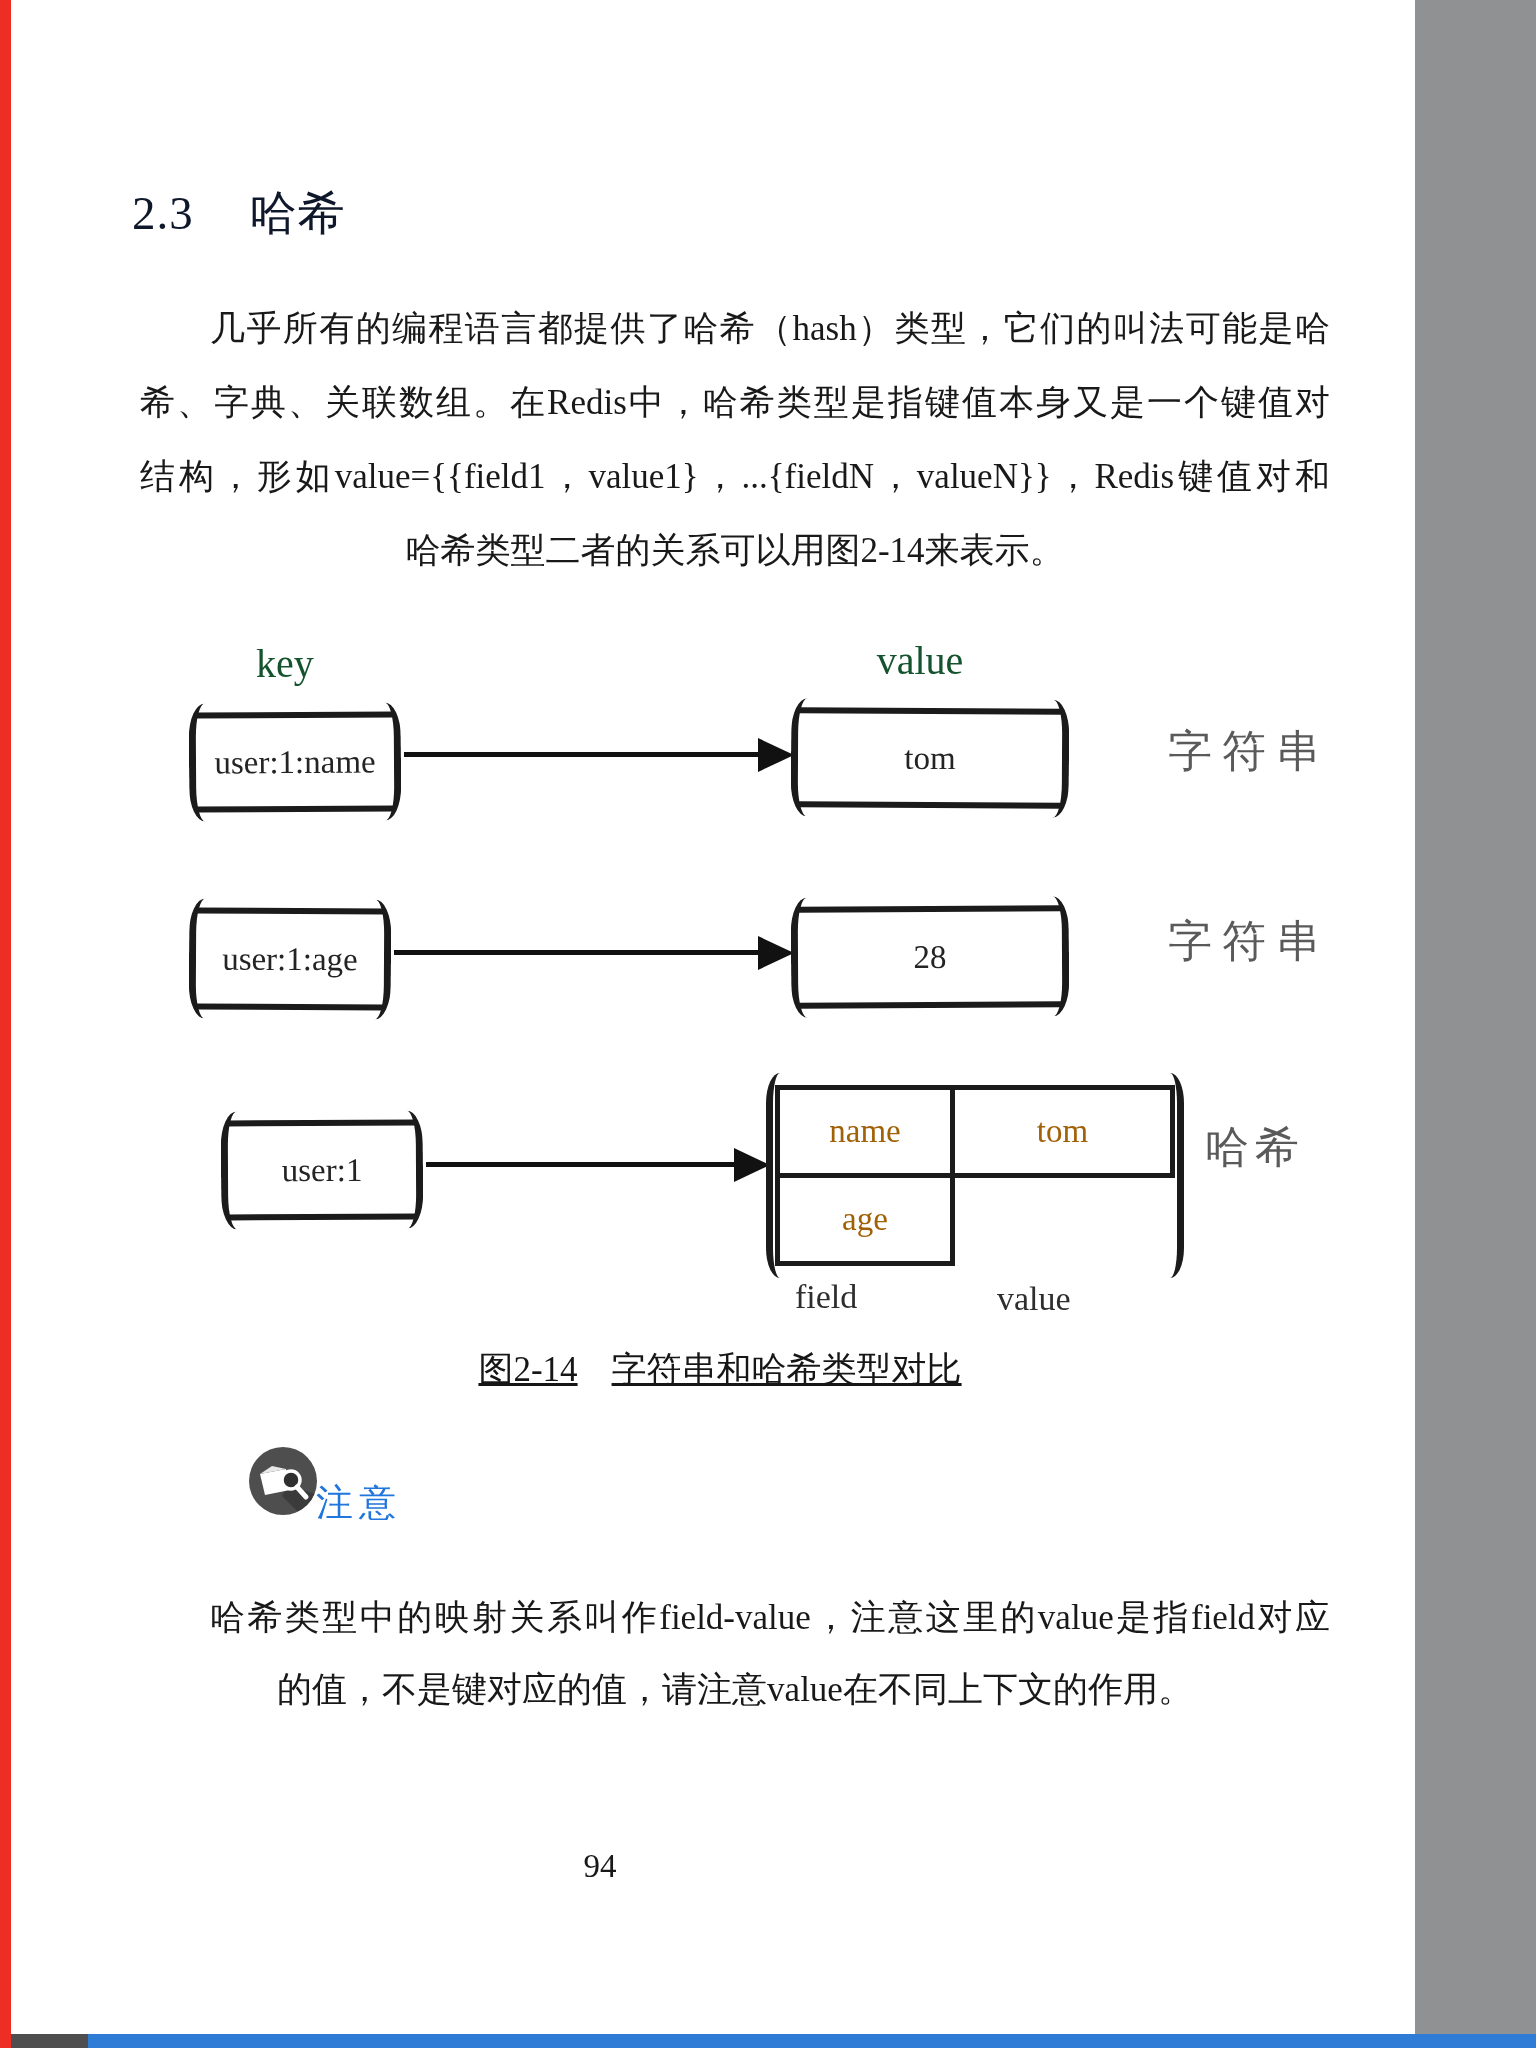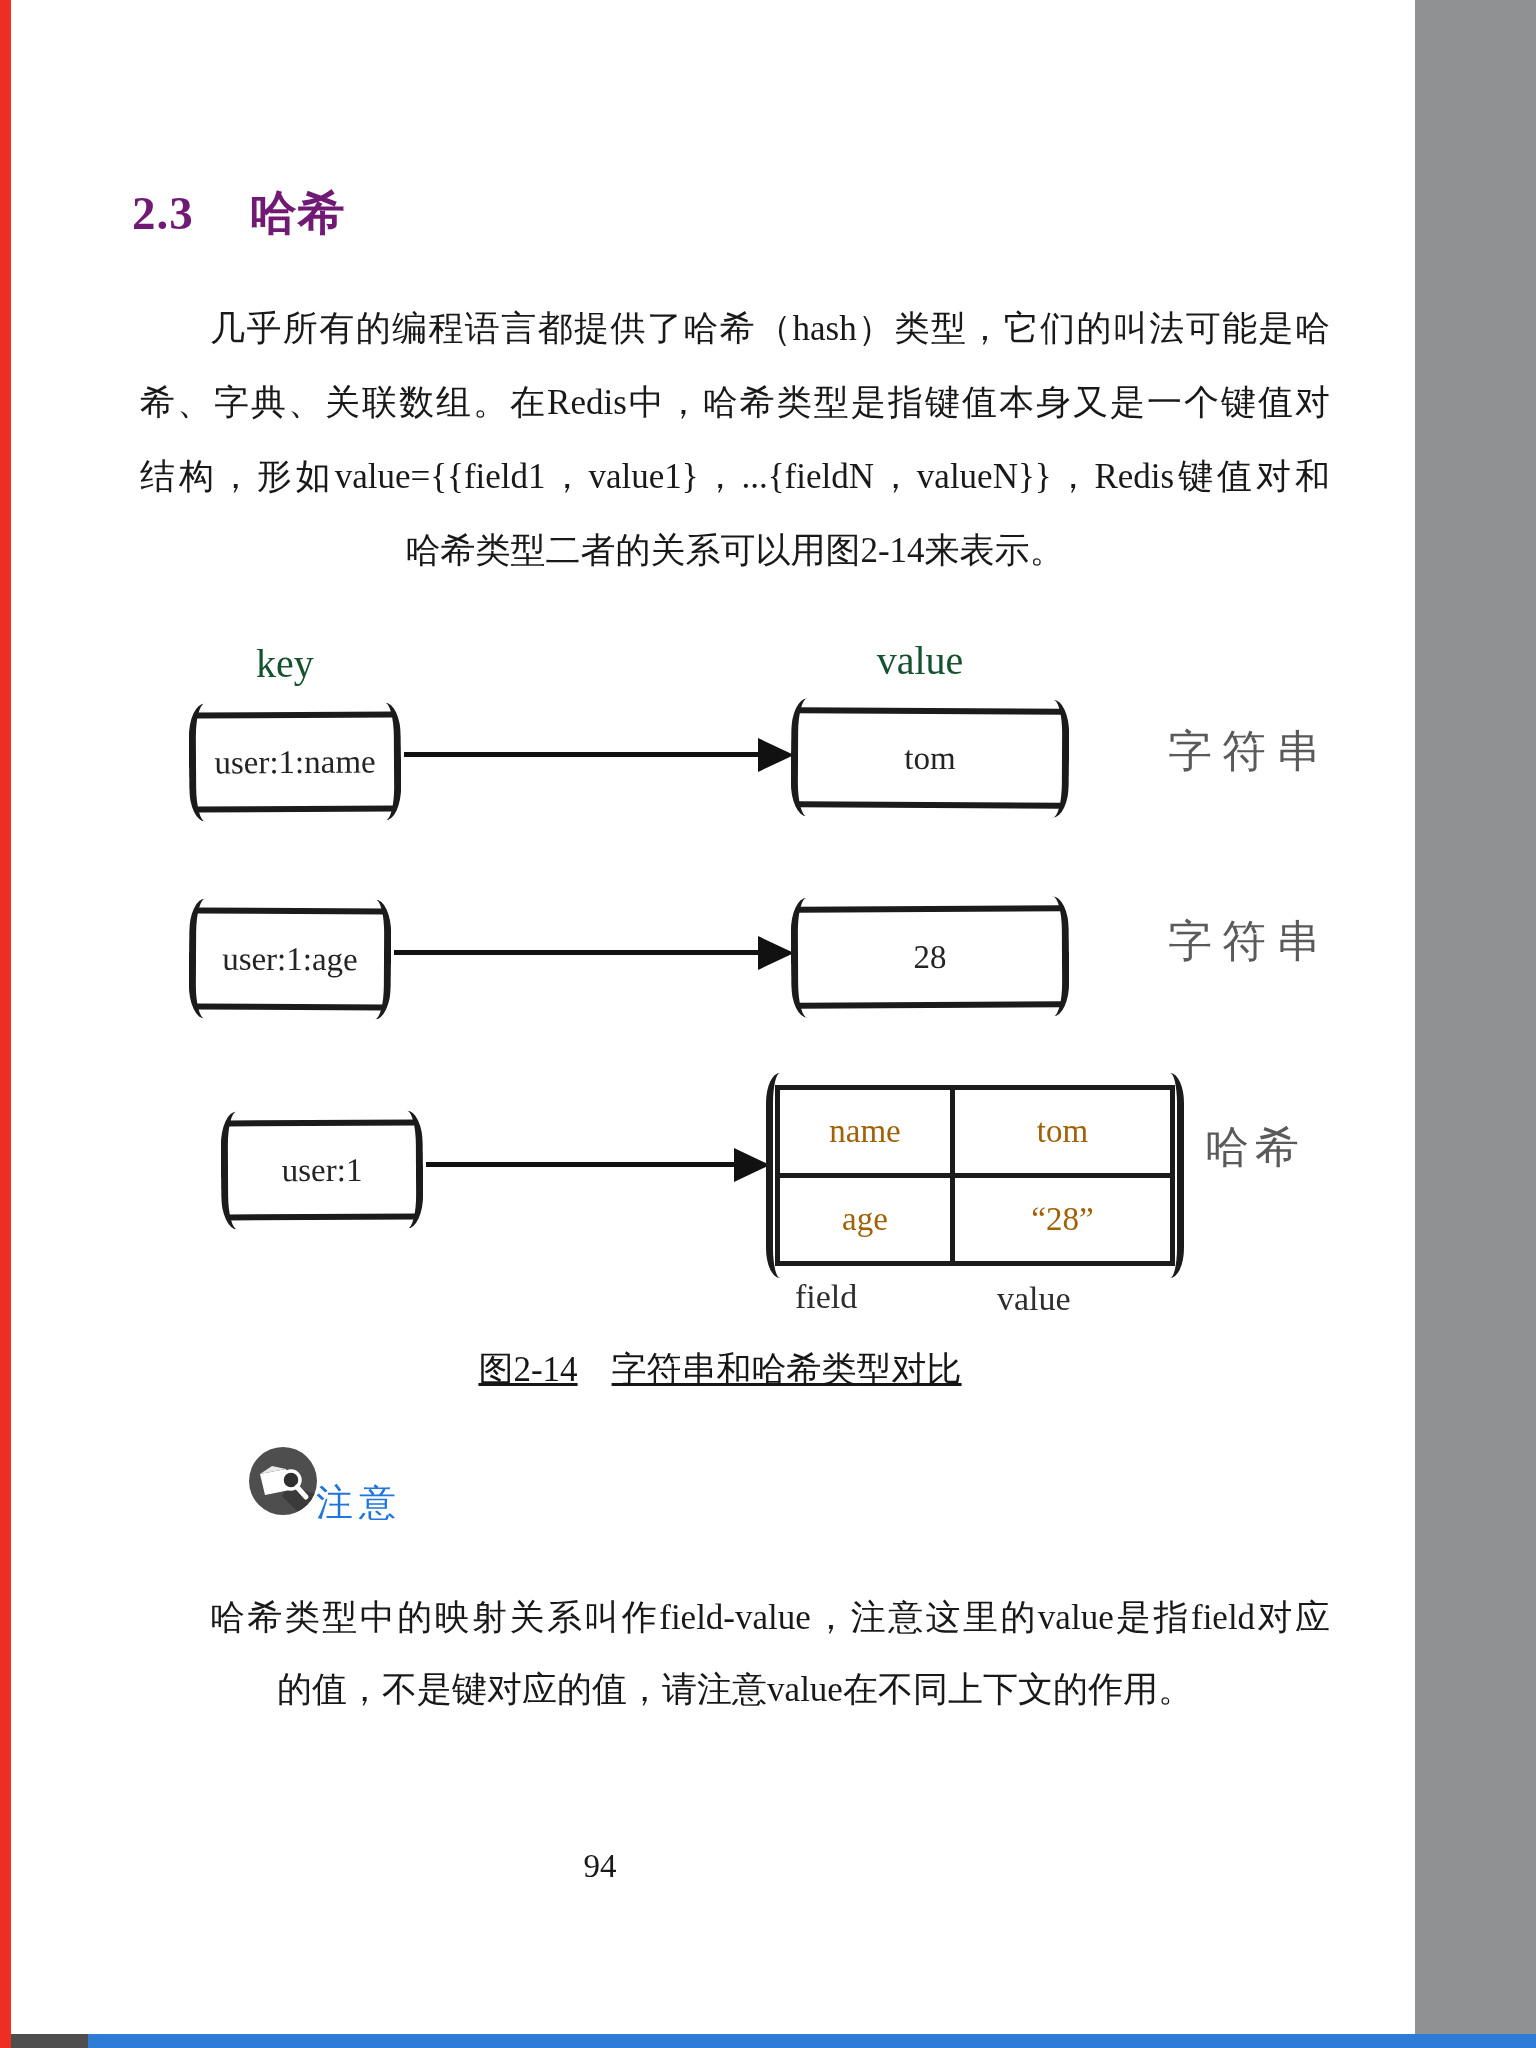"2.3 哈希" .heading { color: #701a75 -> #0f172a; font-weight: bold -> none }
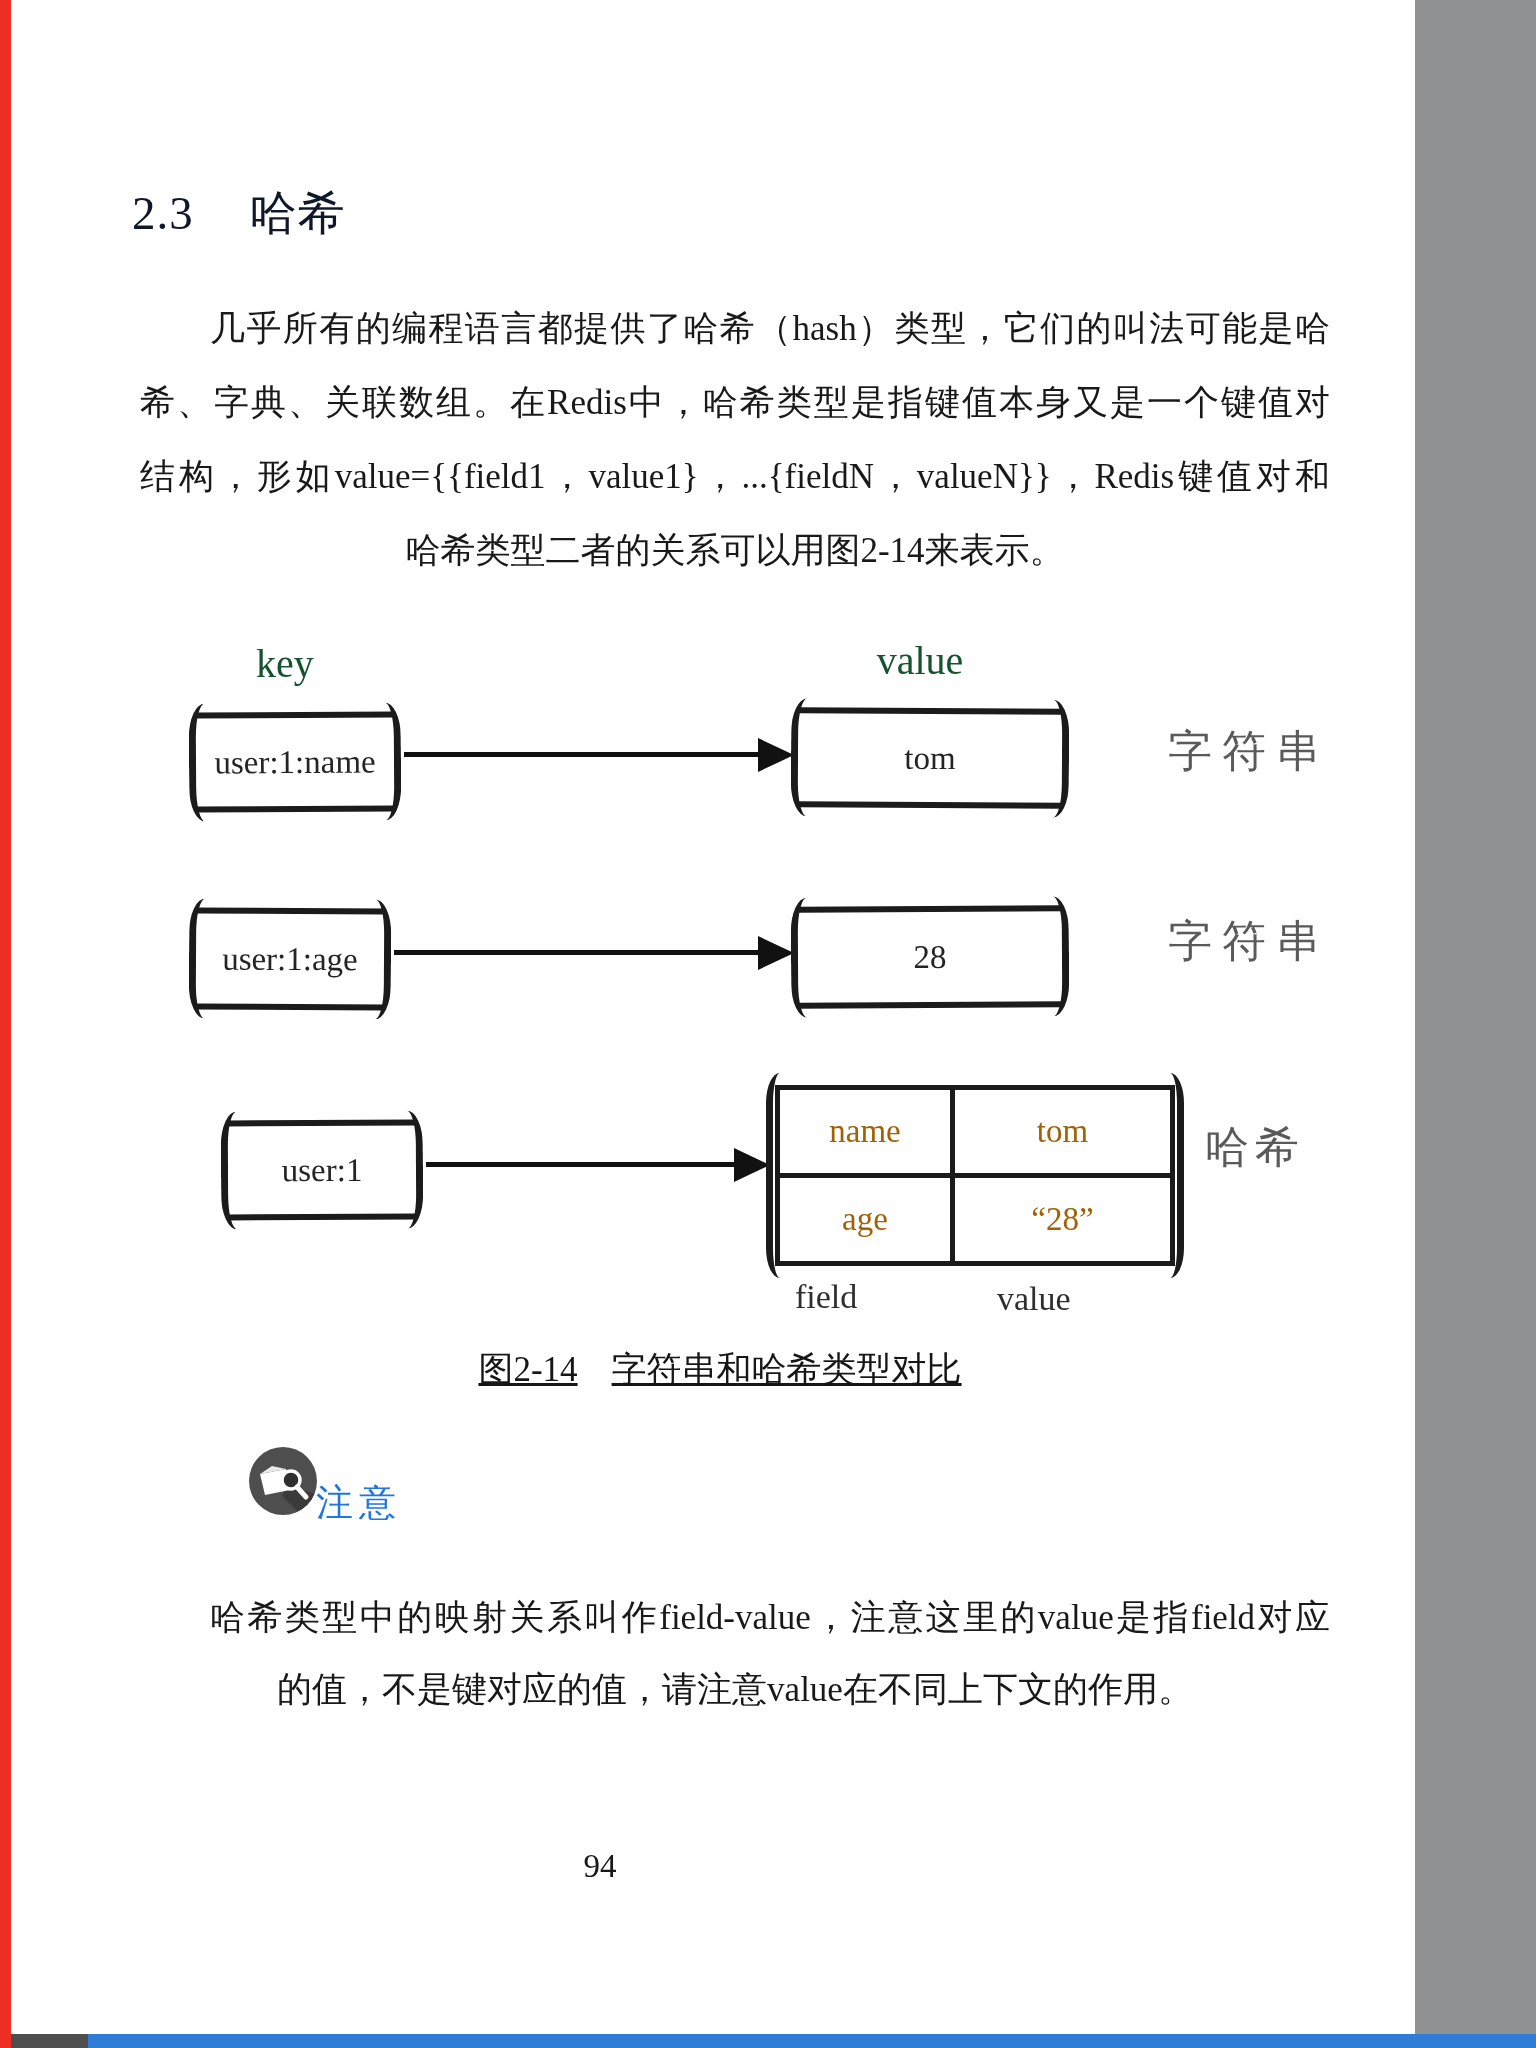"“28”" div.hcell { html: <div>“28”</div> -> none }
